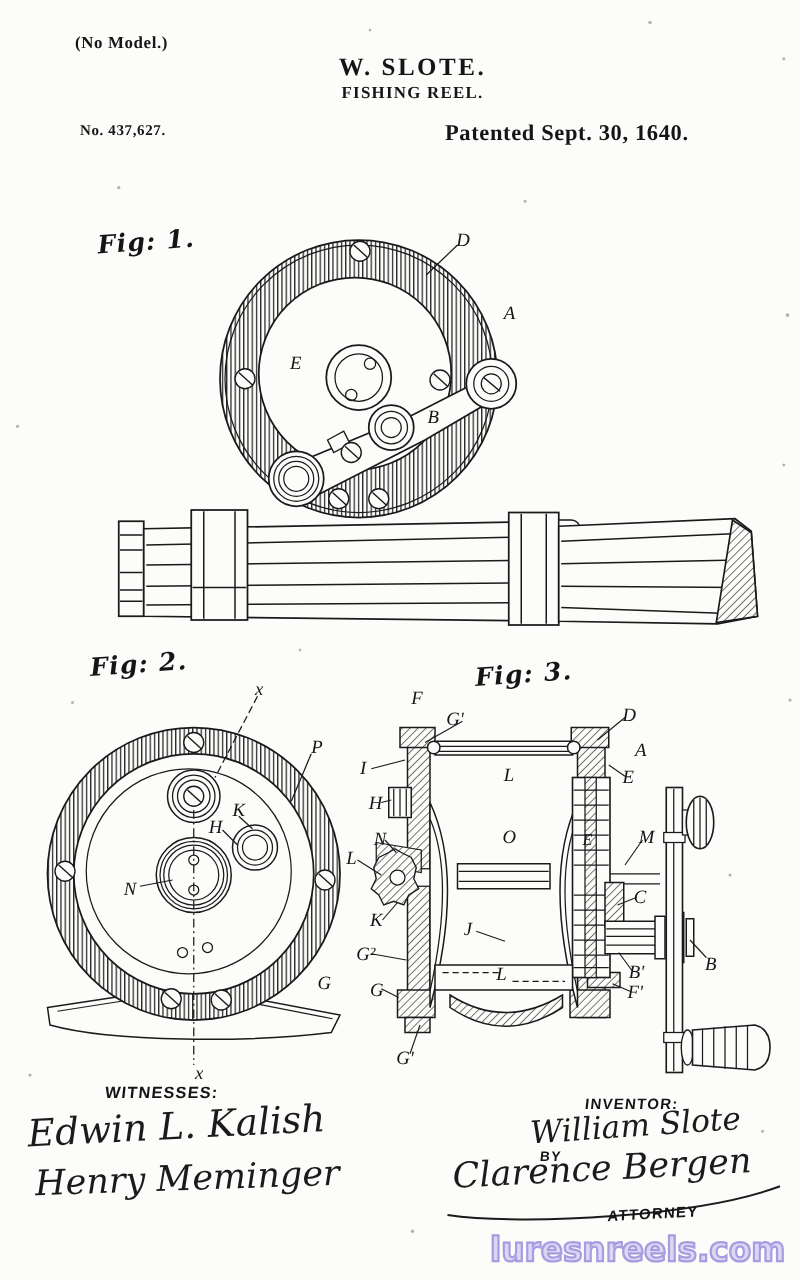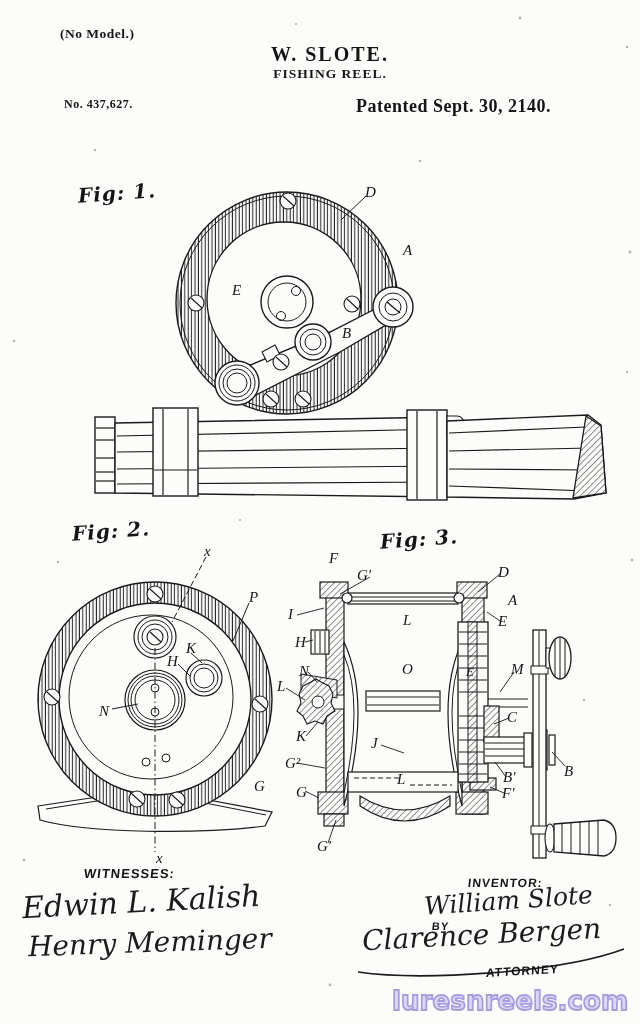"Patented Sept. 30, 2140." div.abs { text: 2140 -> 1640 }
